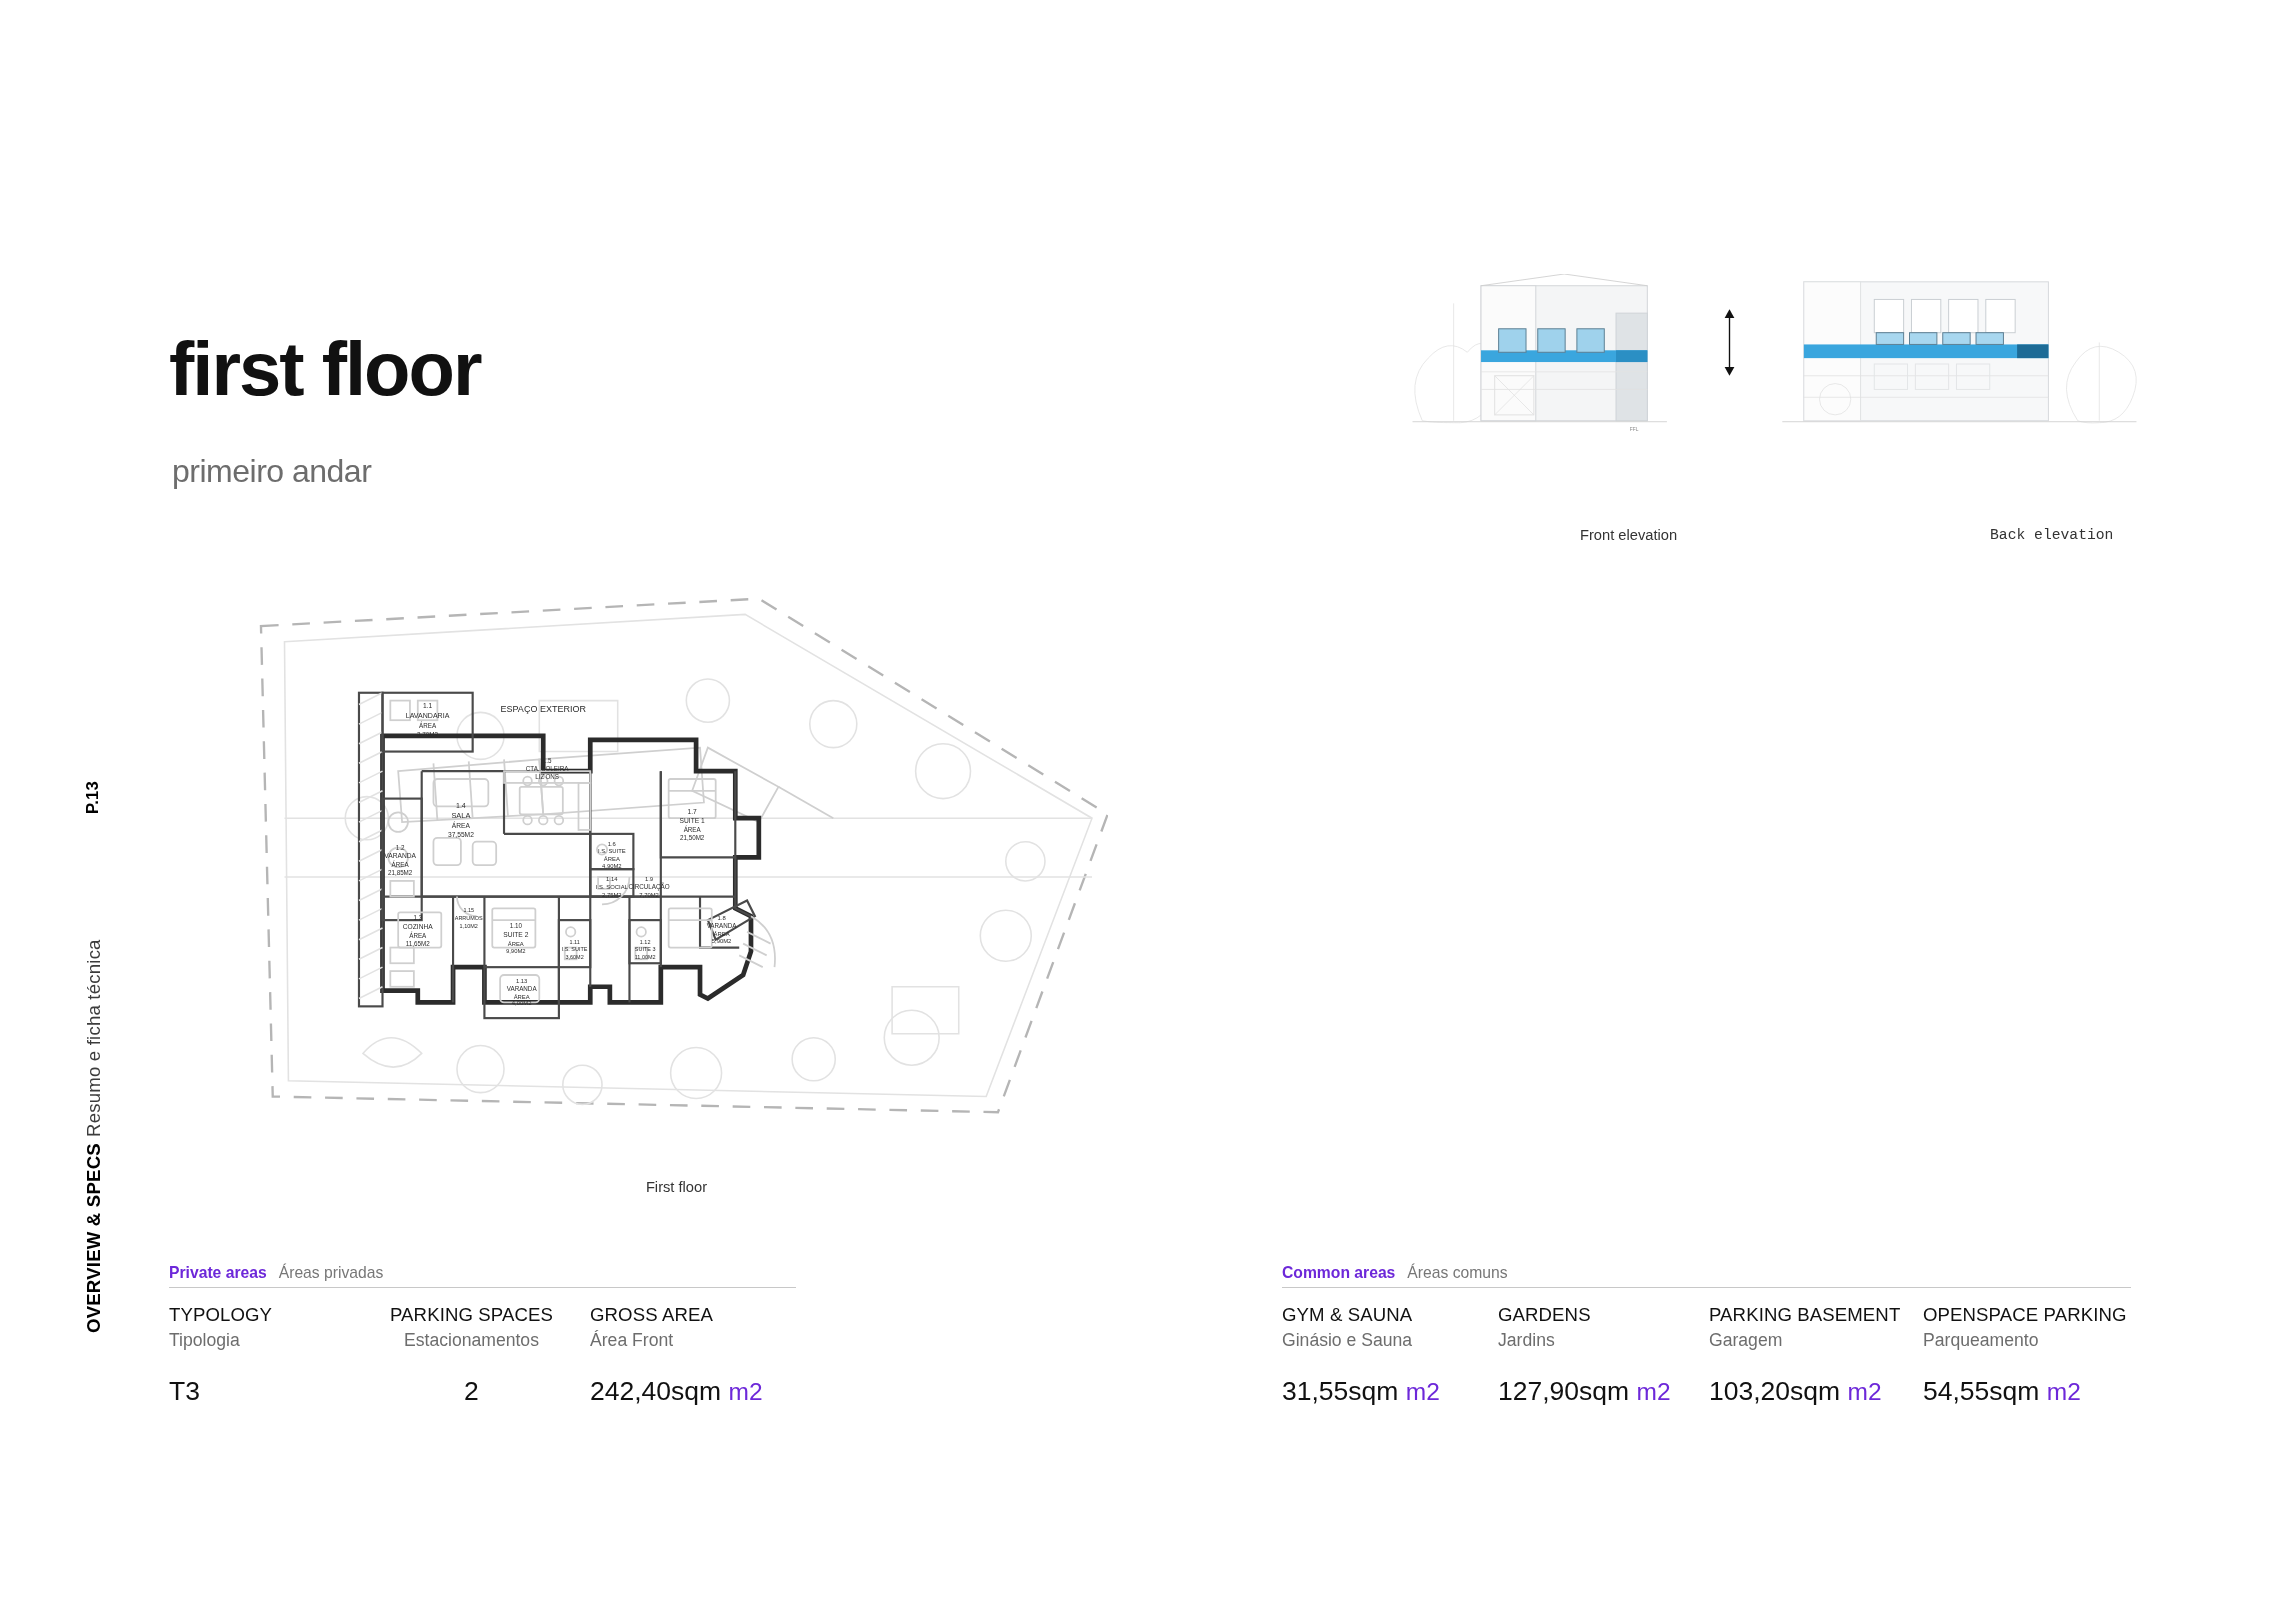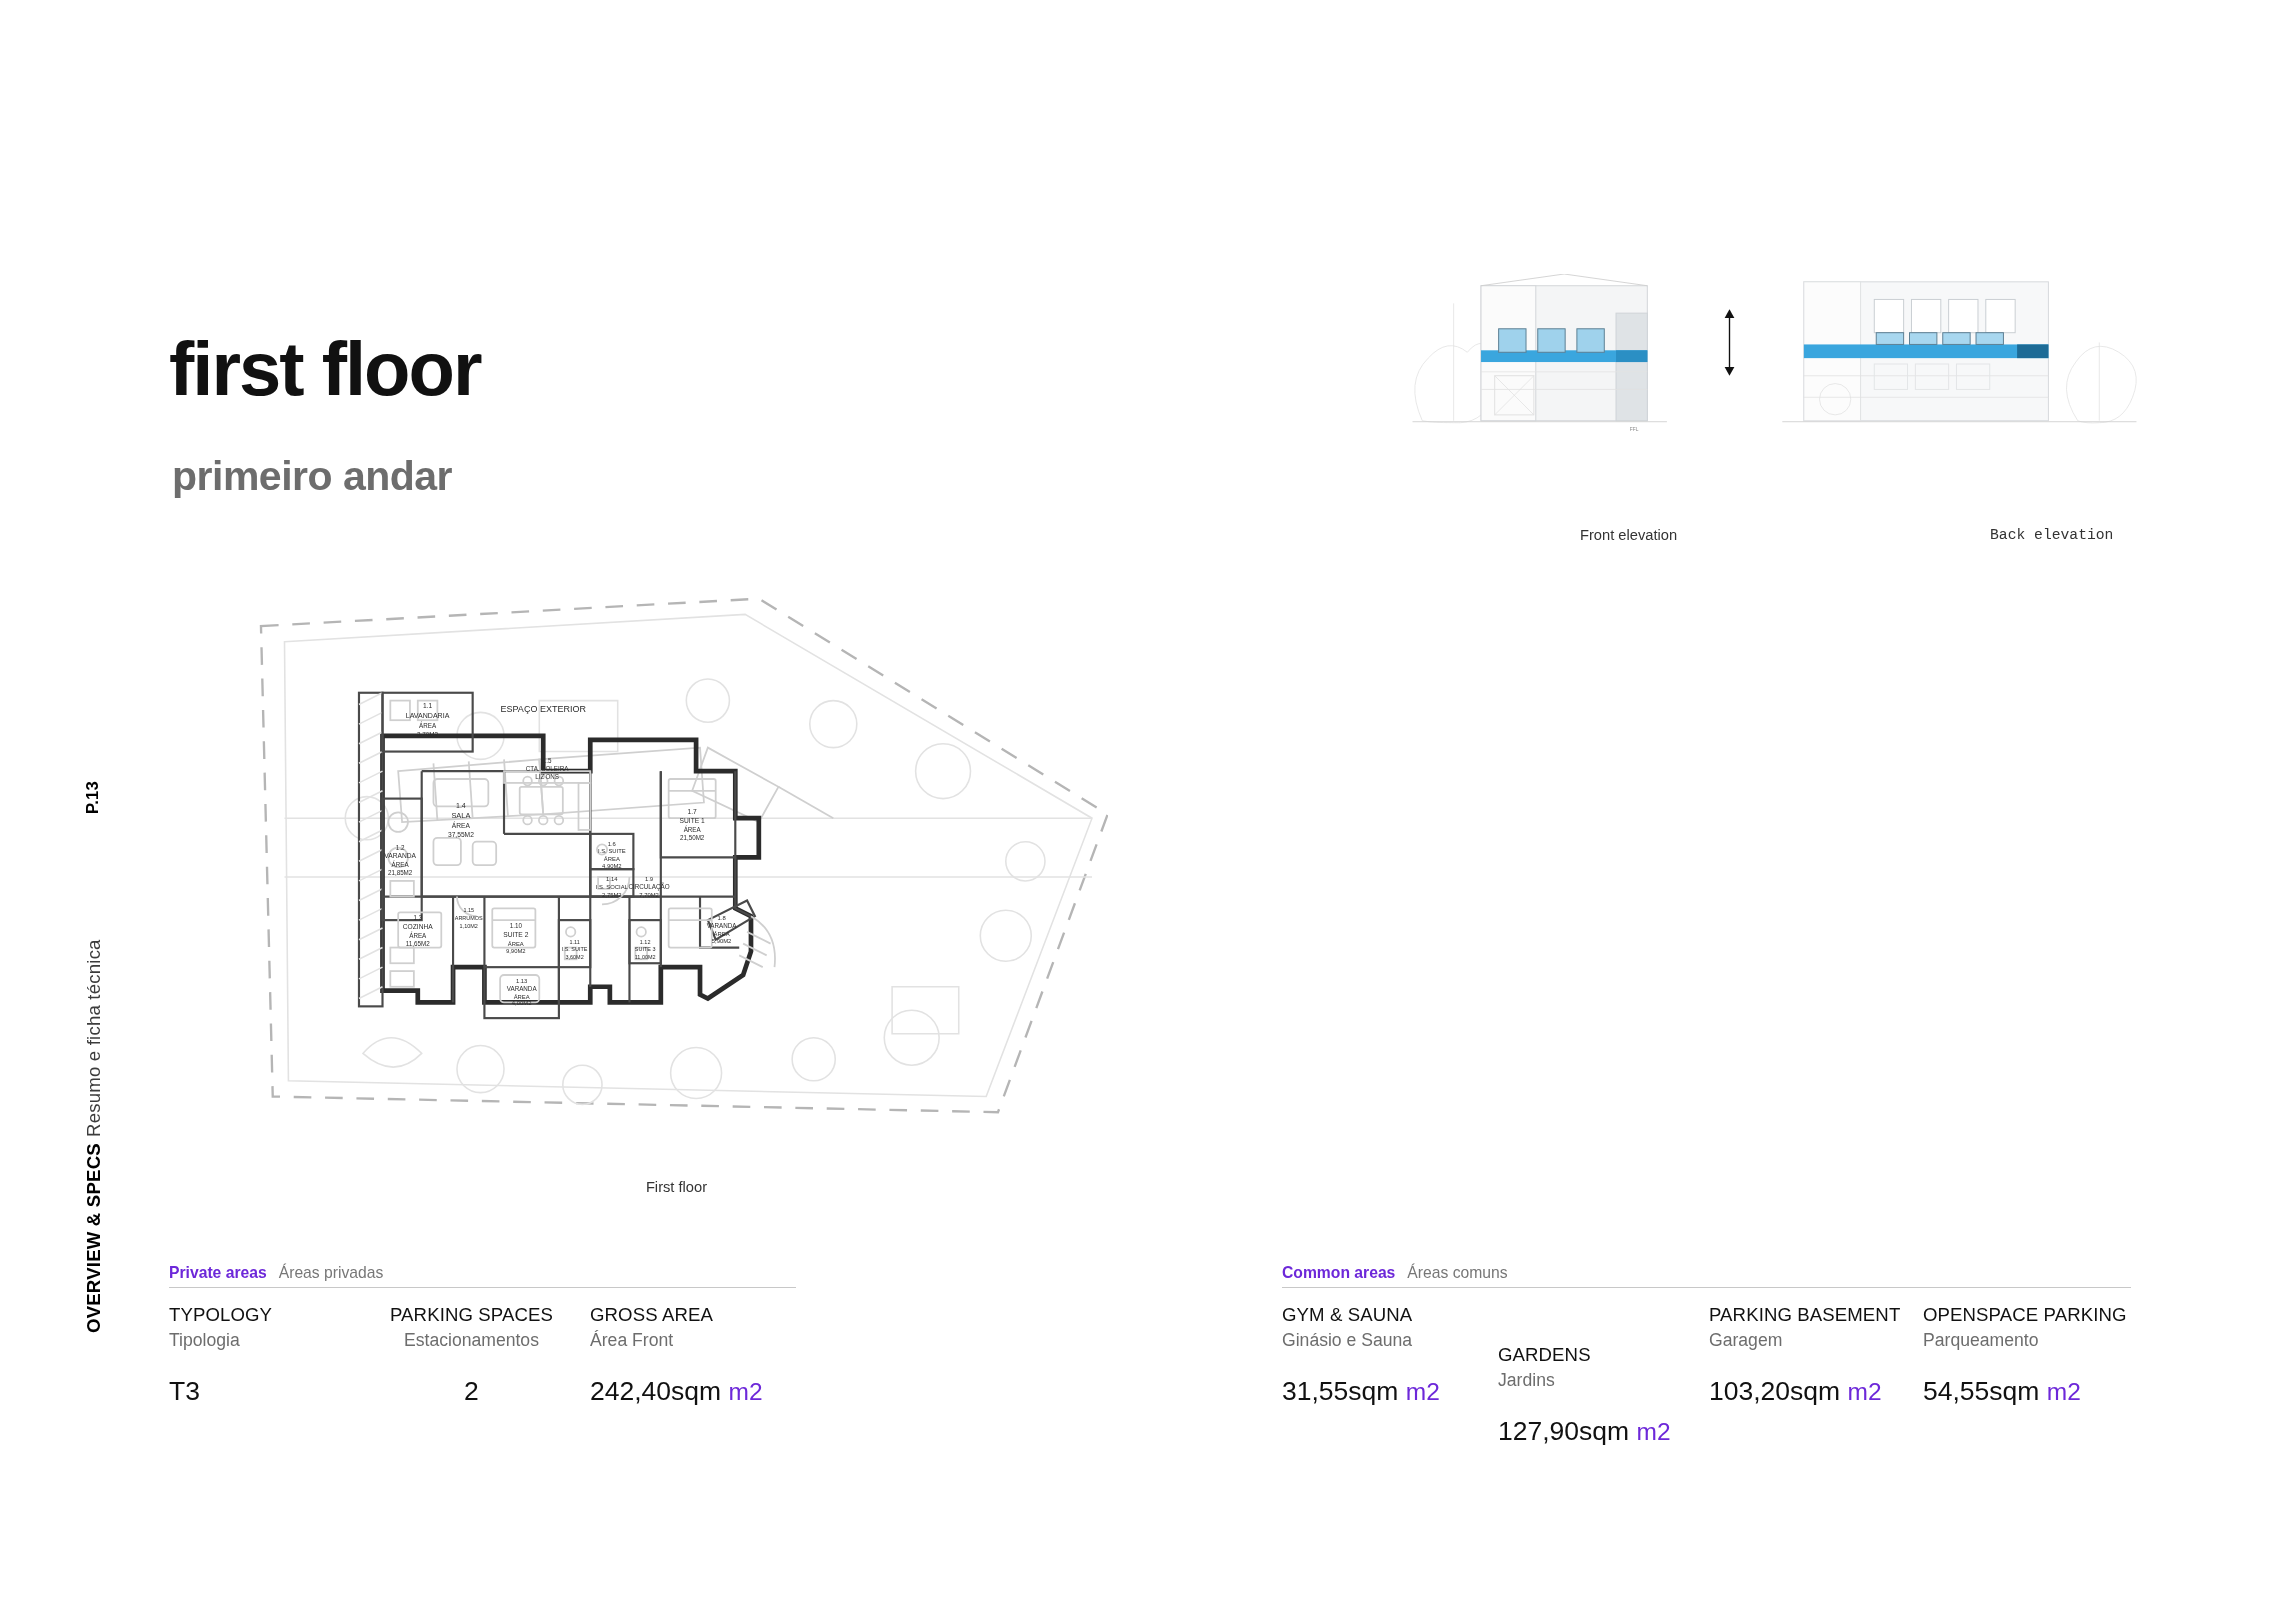"primeiro andar" .title-sub { font-size: 41px -> 32px; font-weight: bold -> normal }
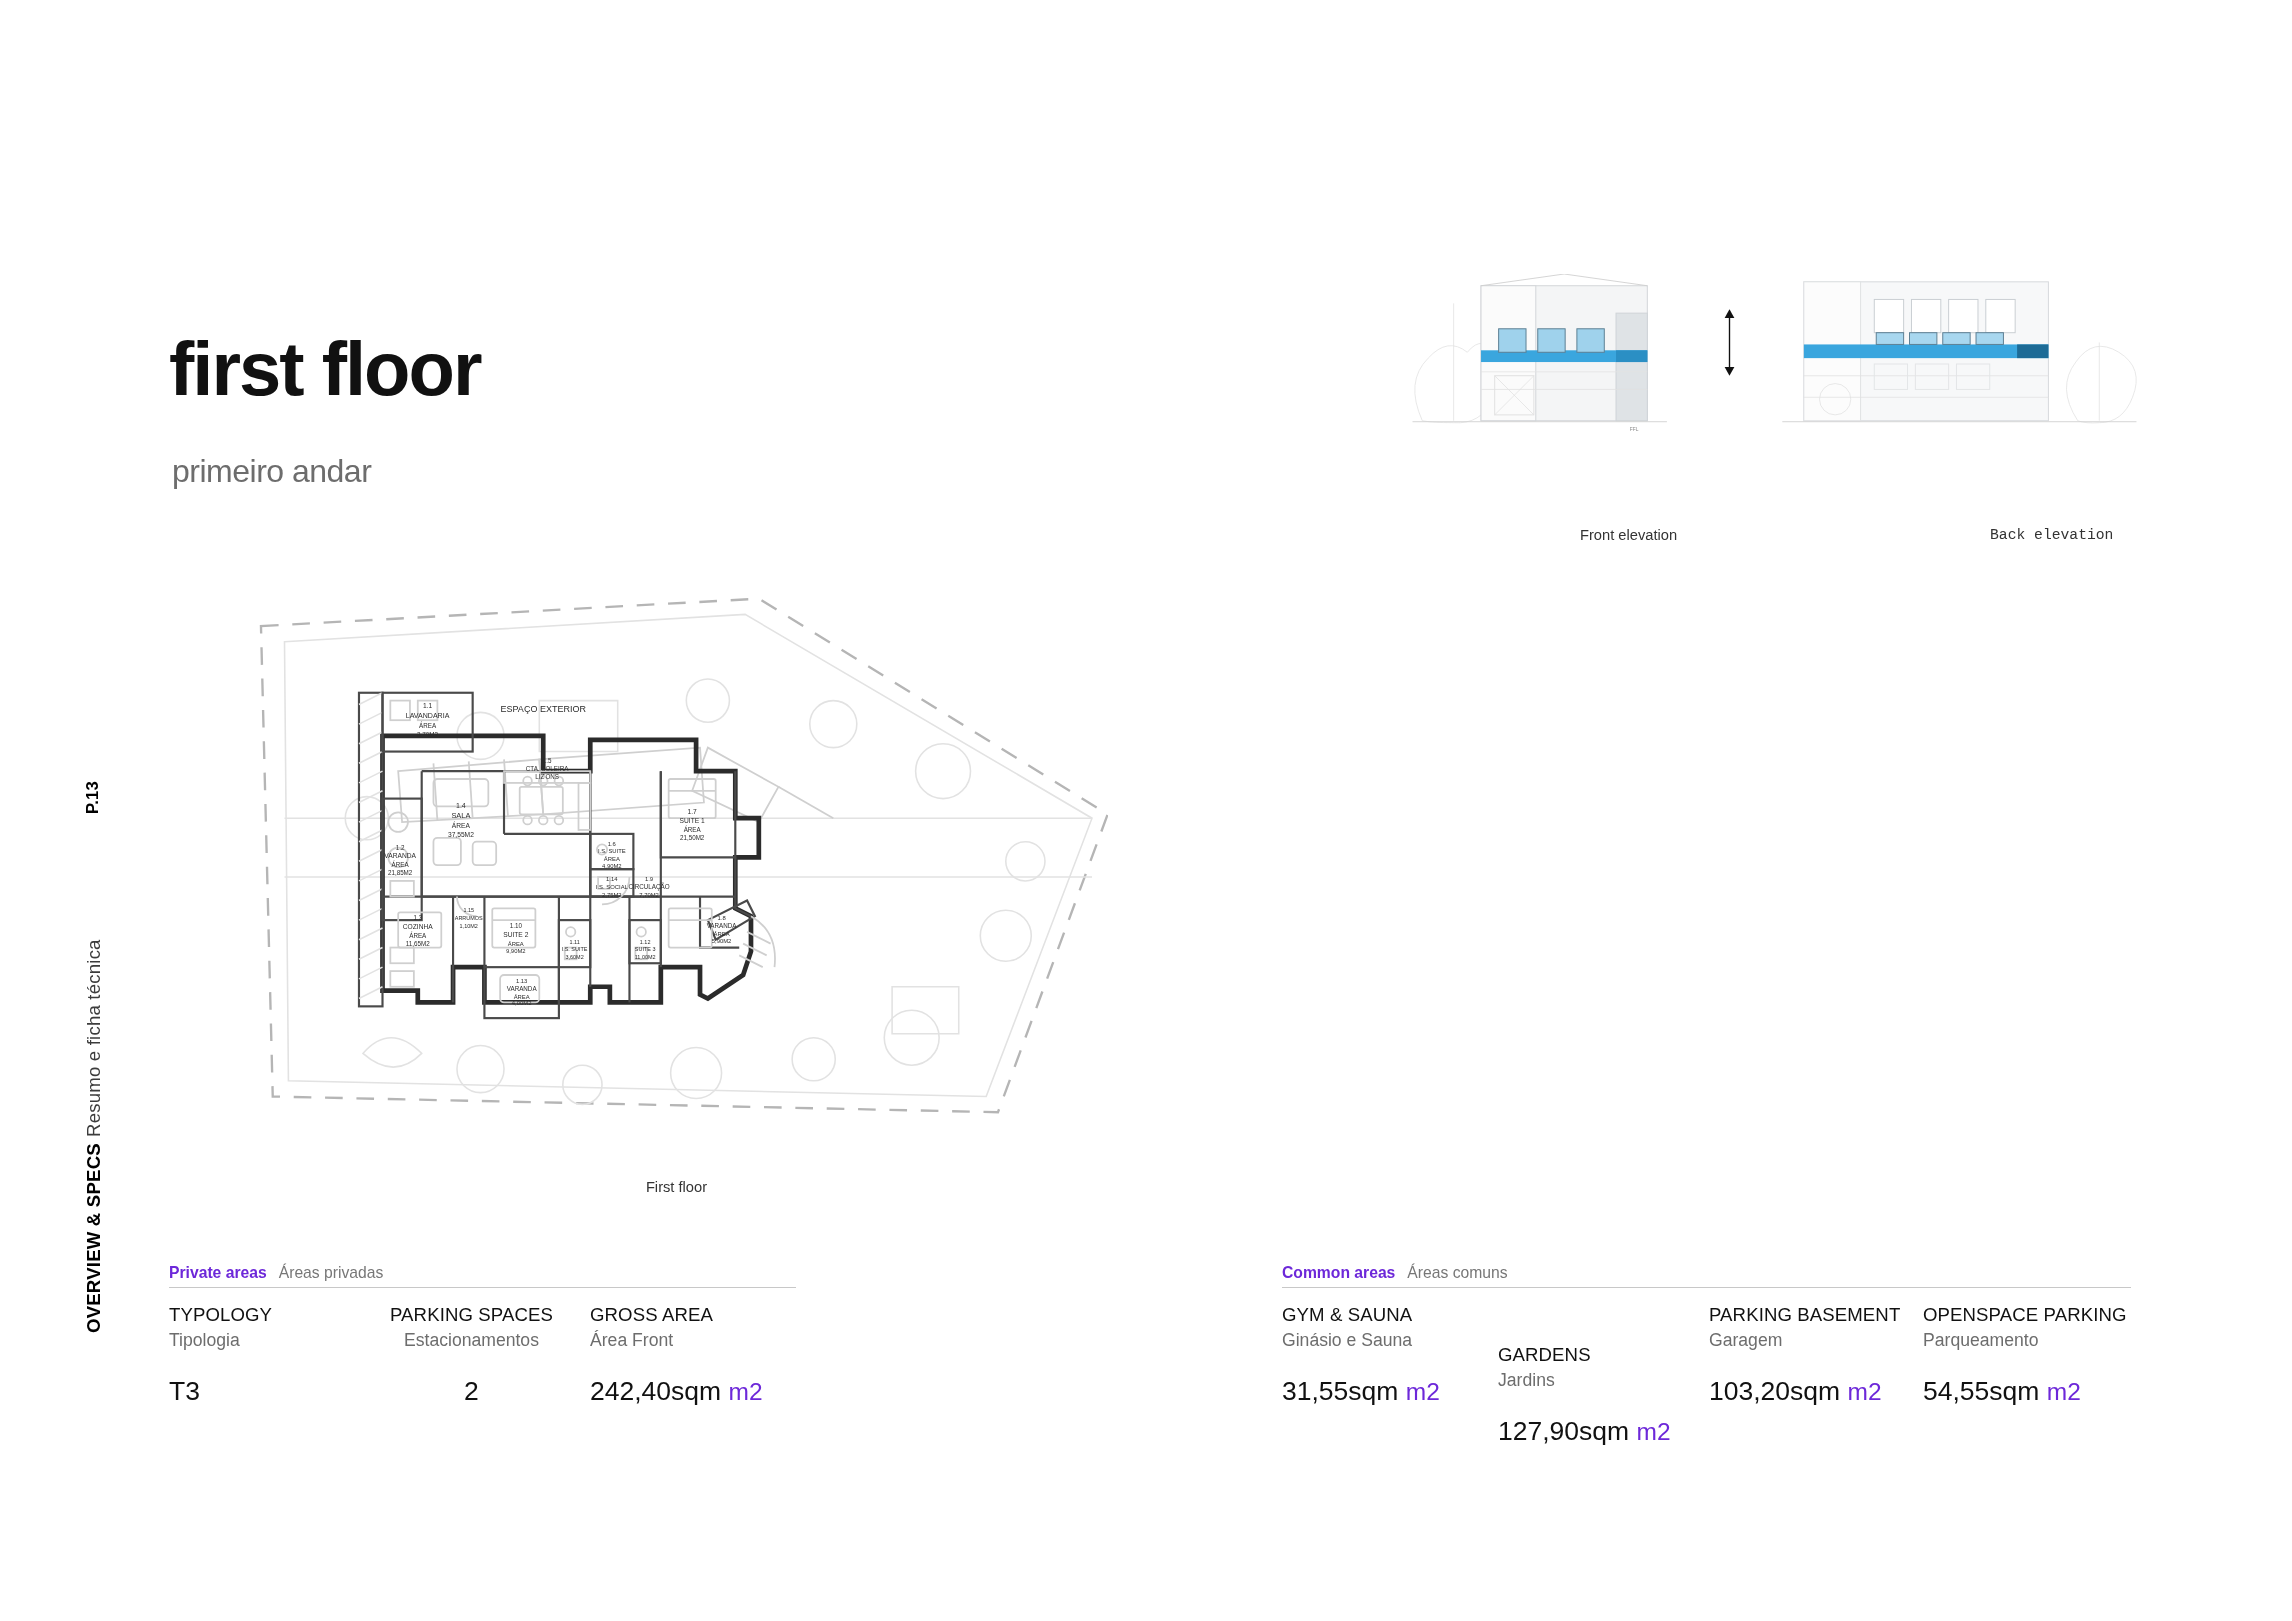"GARDENS" div.spec-col { margin-top: 40px -> none }
